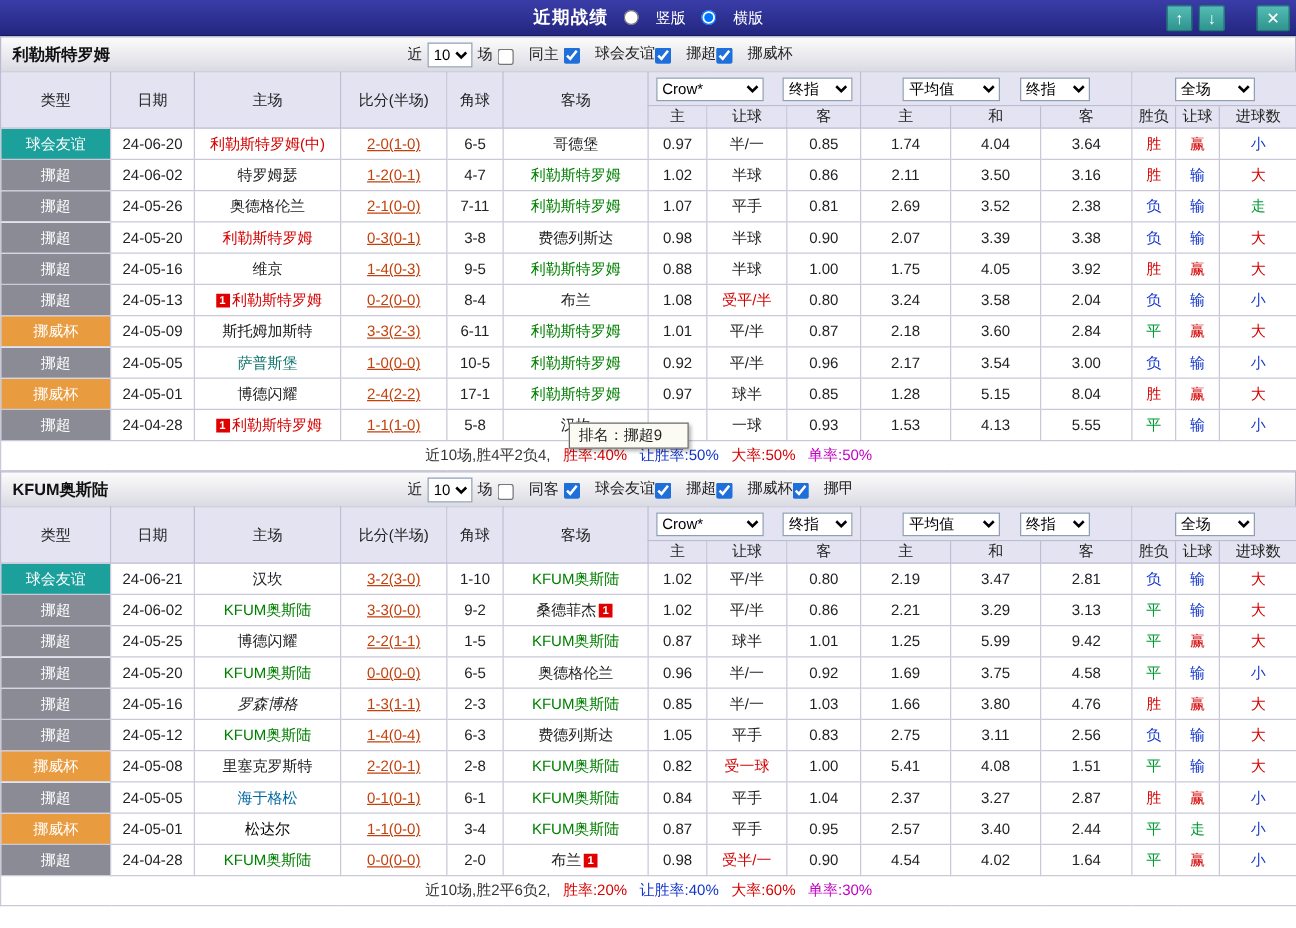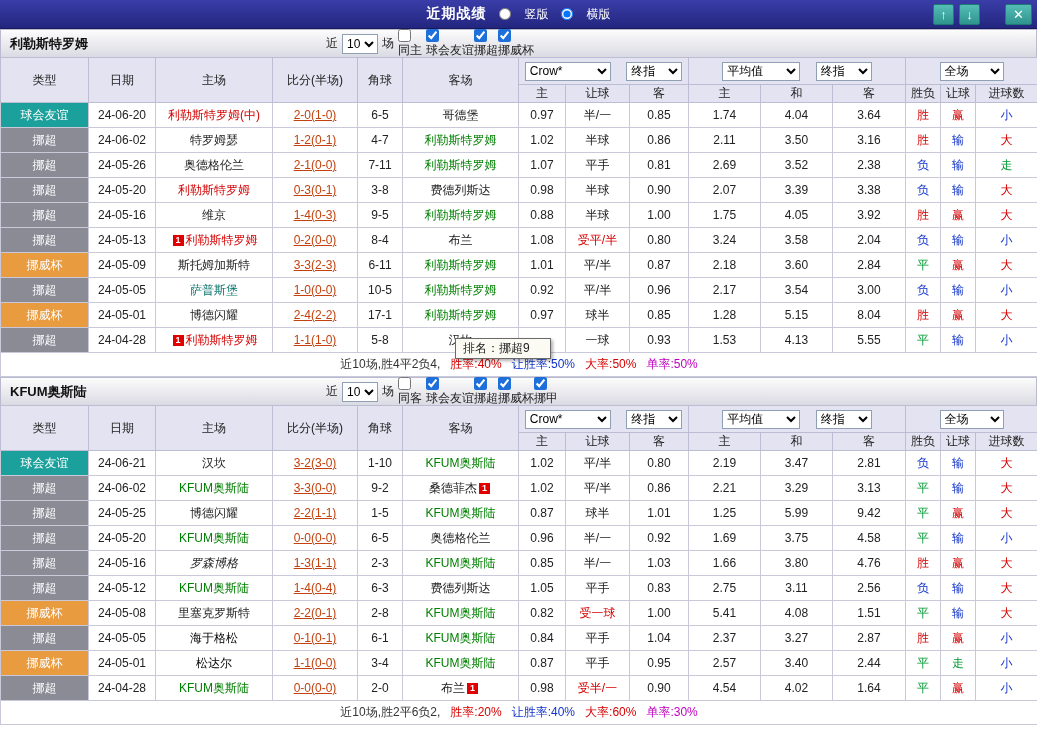"同主" .filters label { align-items: flex-start -> flex-end; flex-direction: column -> none; gap: 0 -> 12px }
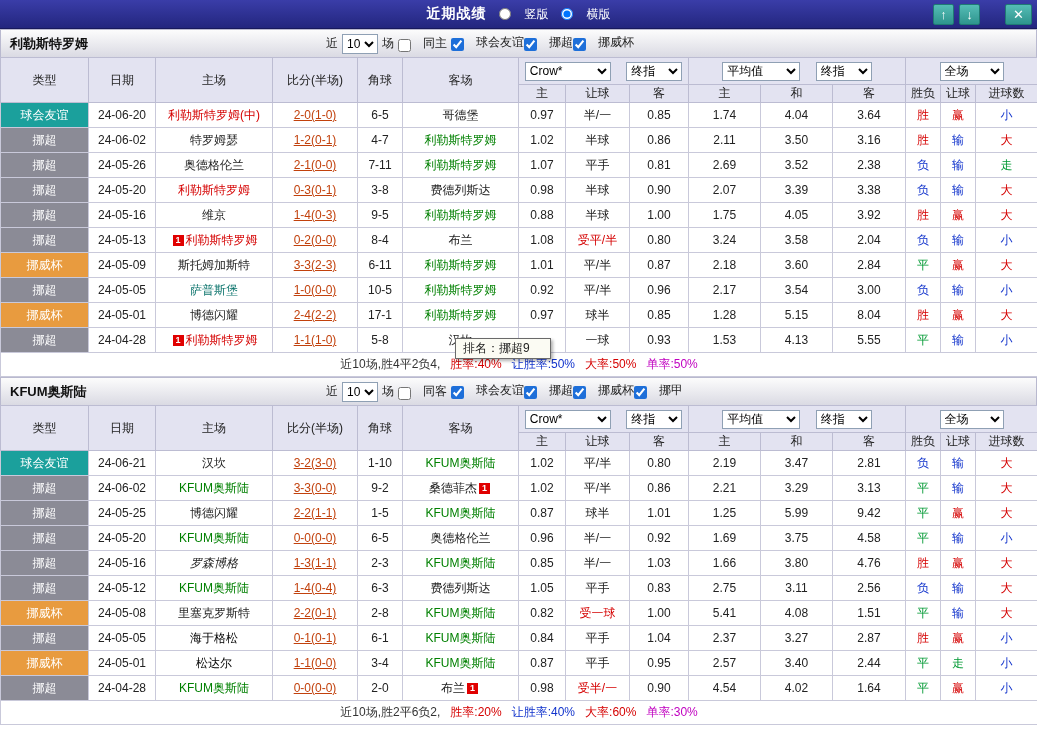"海于格松" span { color: #000000 -> #0369a1 }
